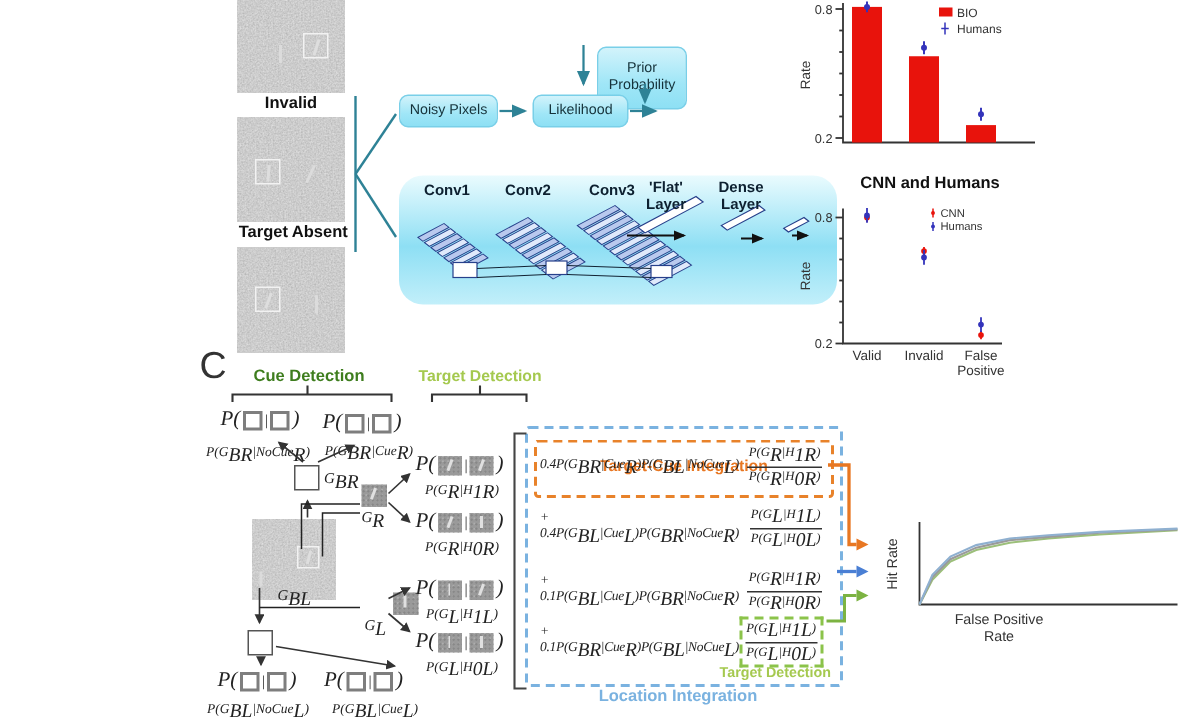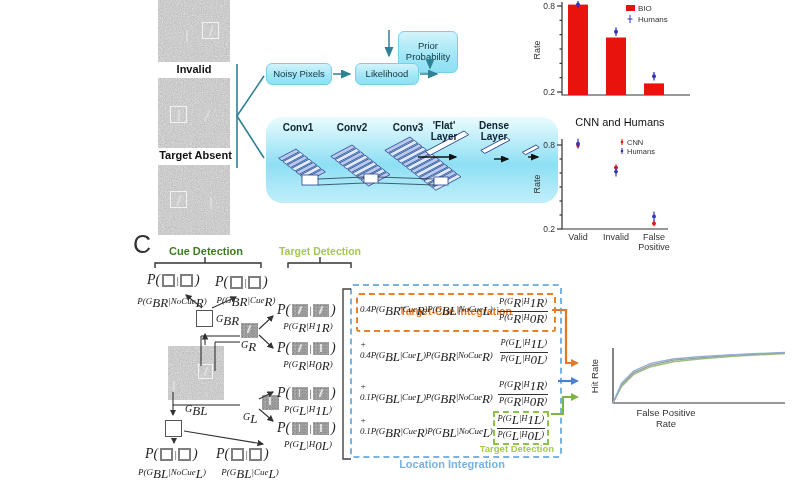"CNN and Humans" .chart-title { font-weight: normal -> bold }
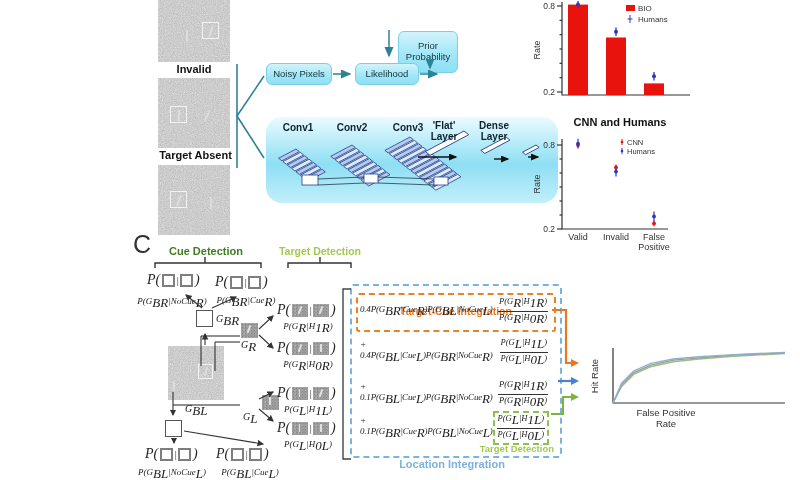"GBL" div.glabel { top: 403px -> 391px }
